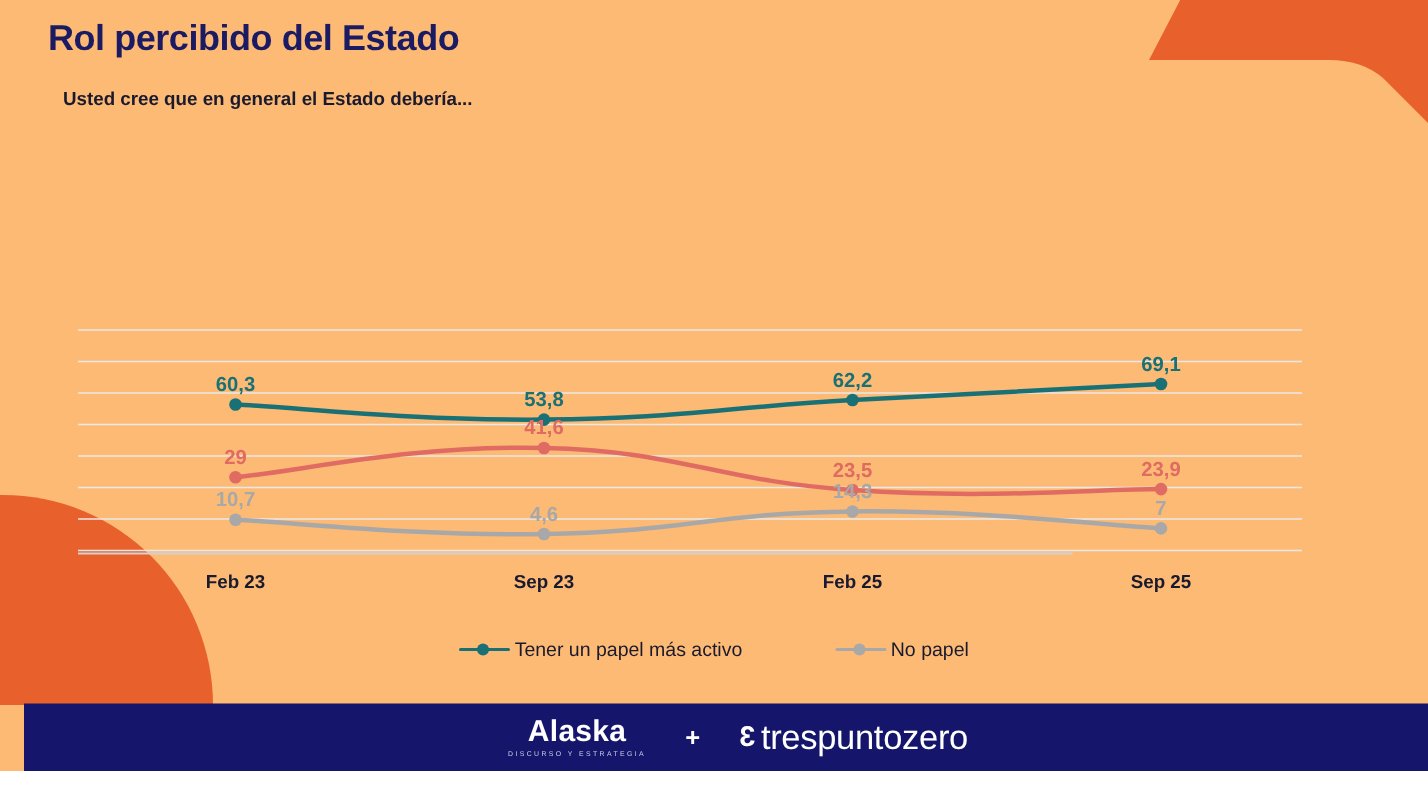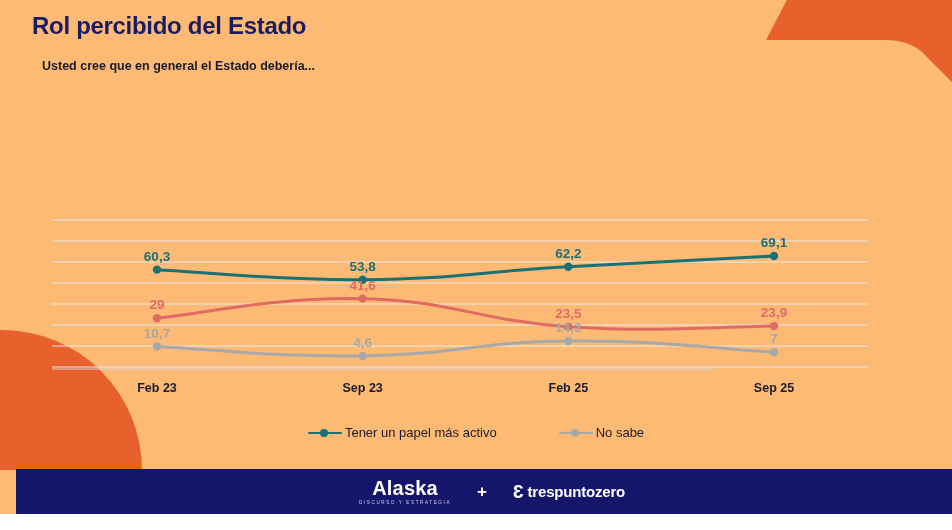"No sabe" span.legend-label { text: sabe -> papel }
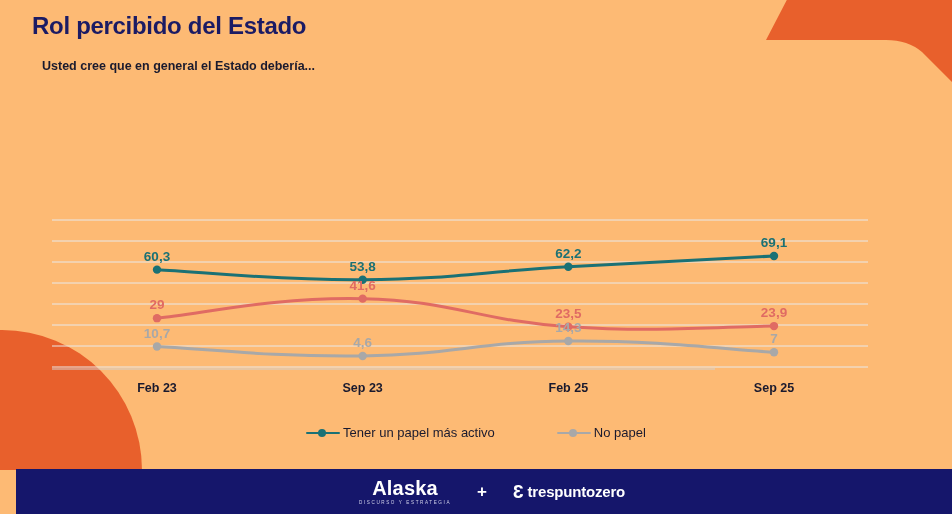"trespuntozero" .brand-tpz-name { font-size: 15px -> 23px; font-weight: bold -> normal }
